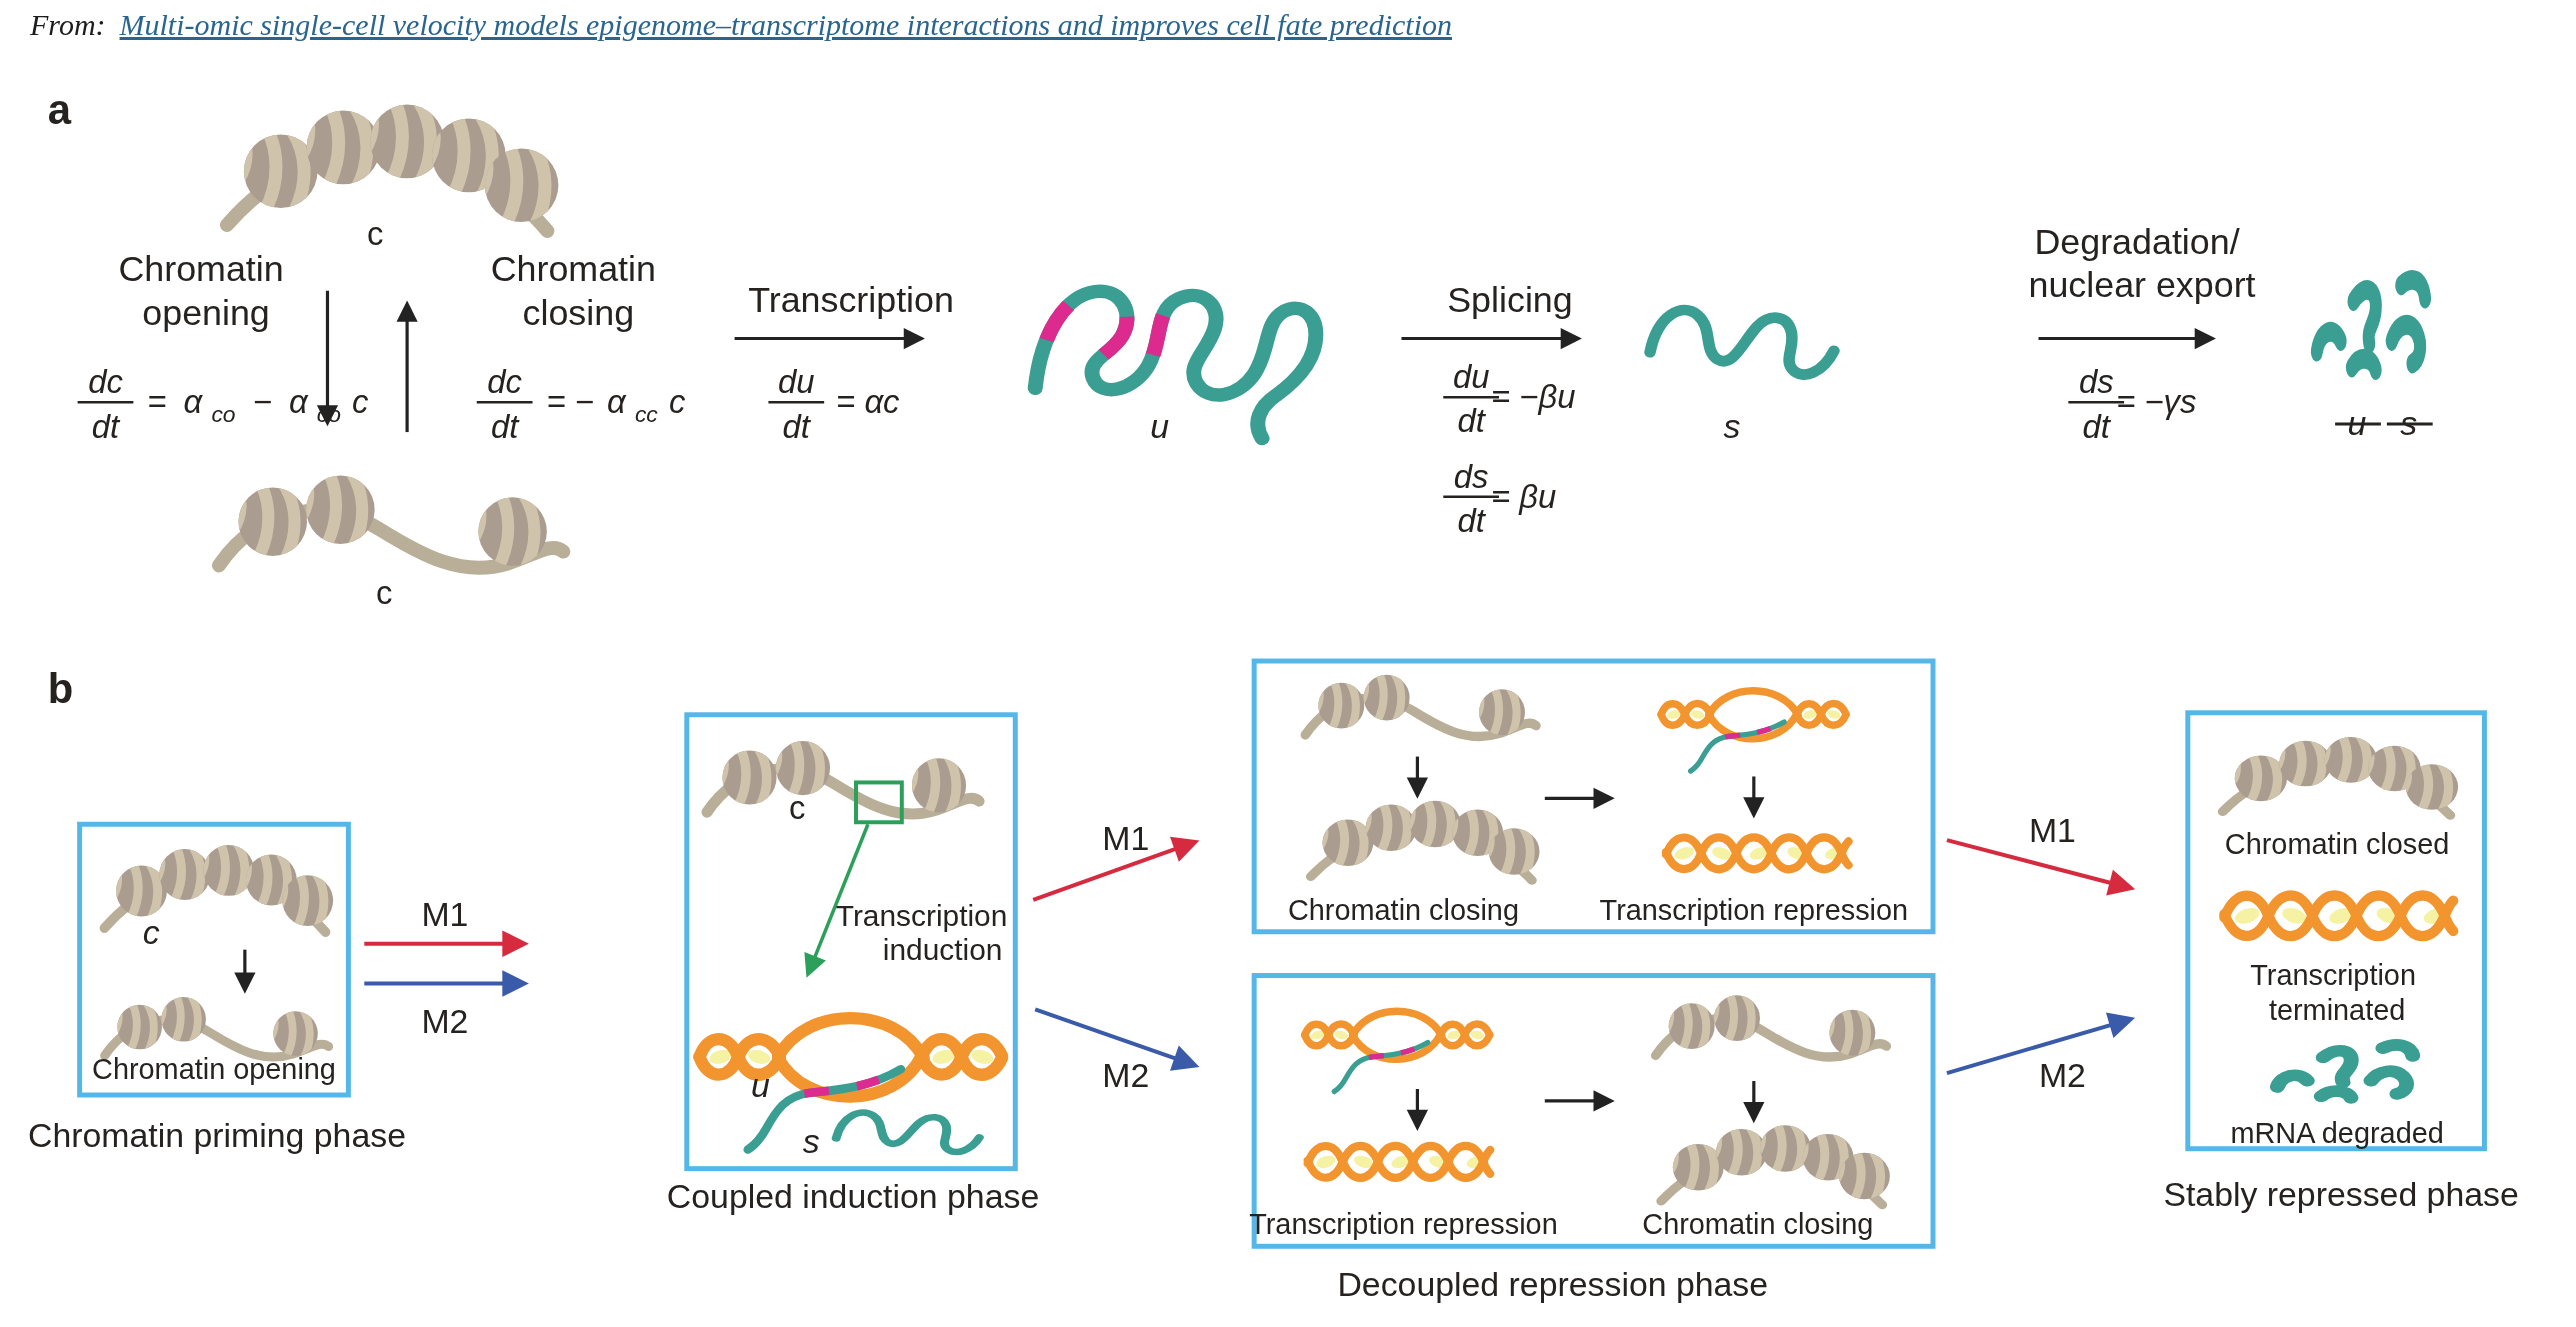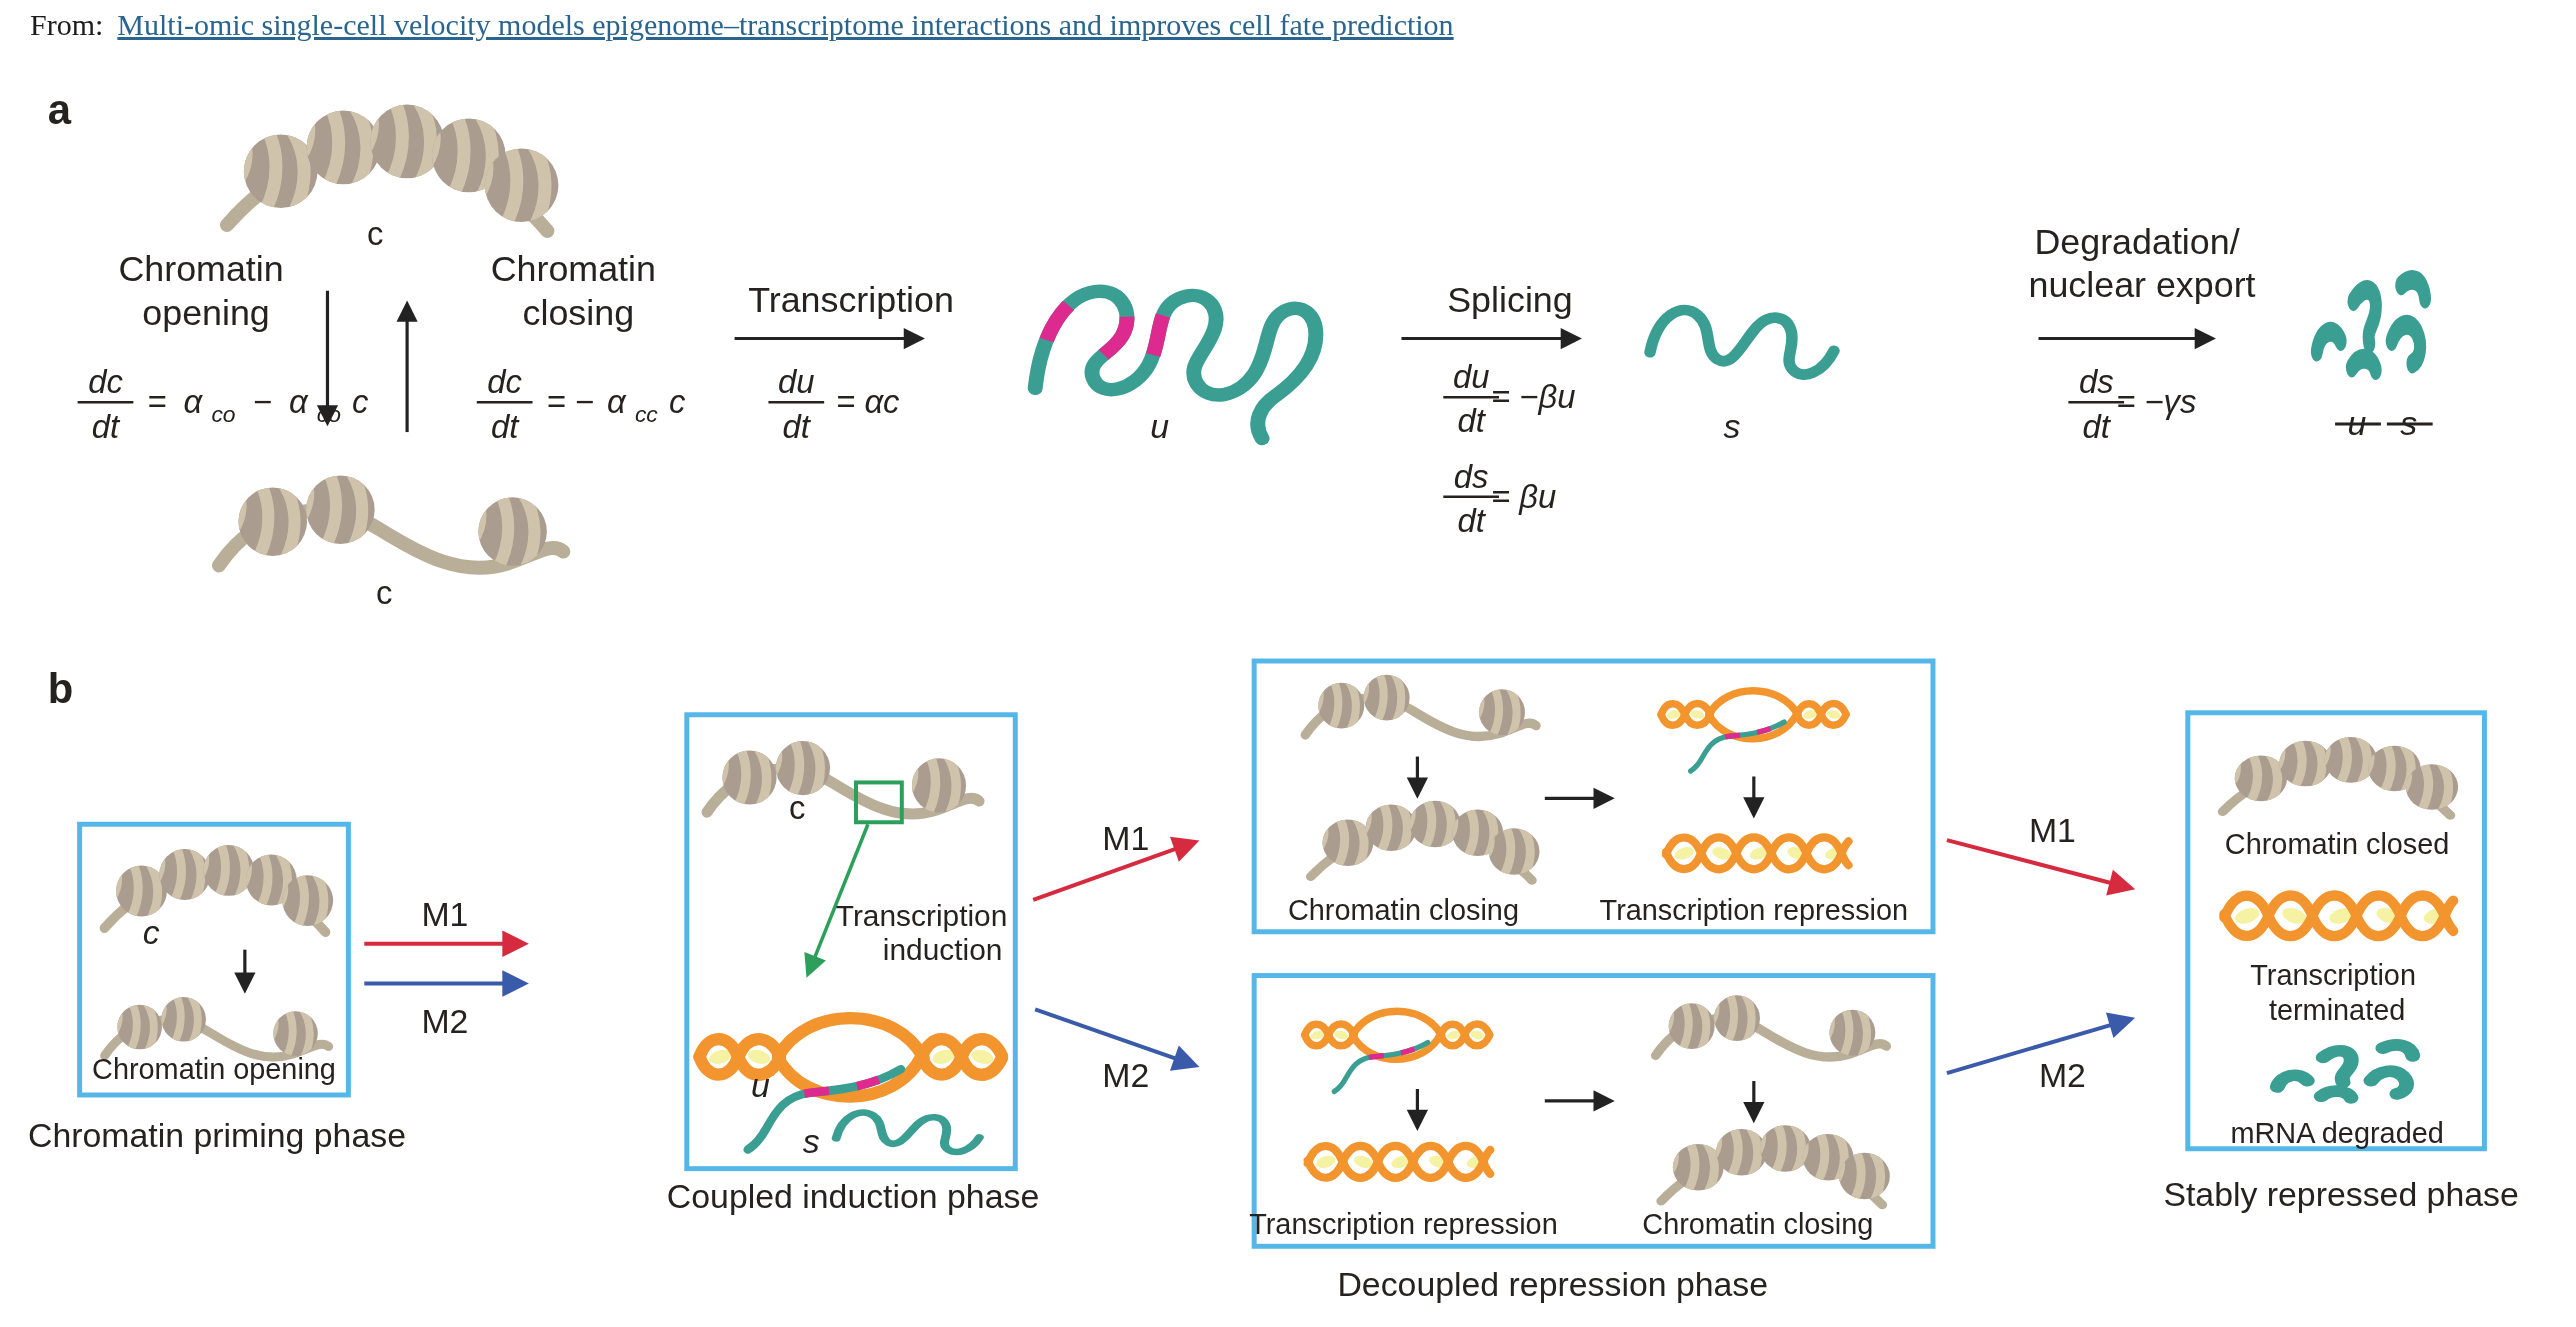"From: Multi-omic single-cell velocity" .header { font-style: none -> italic }
